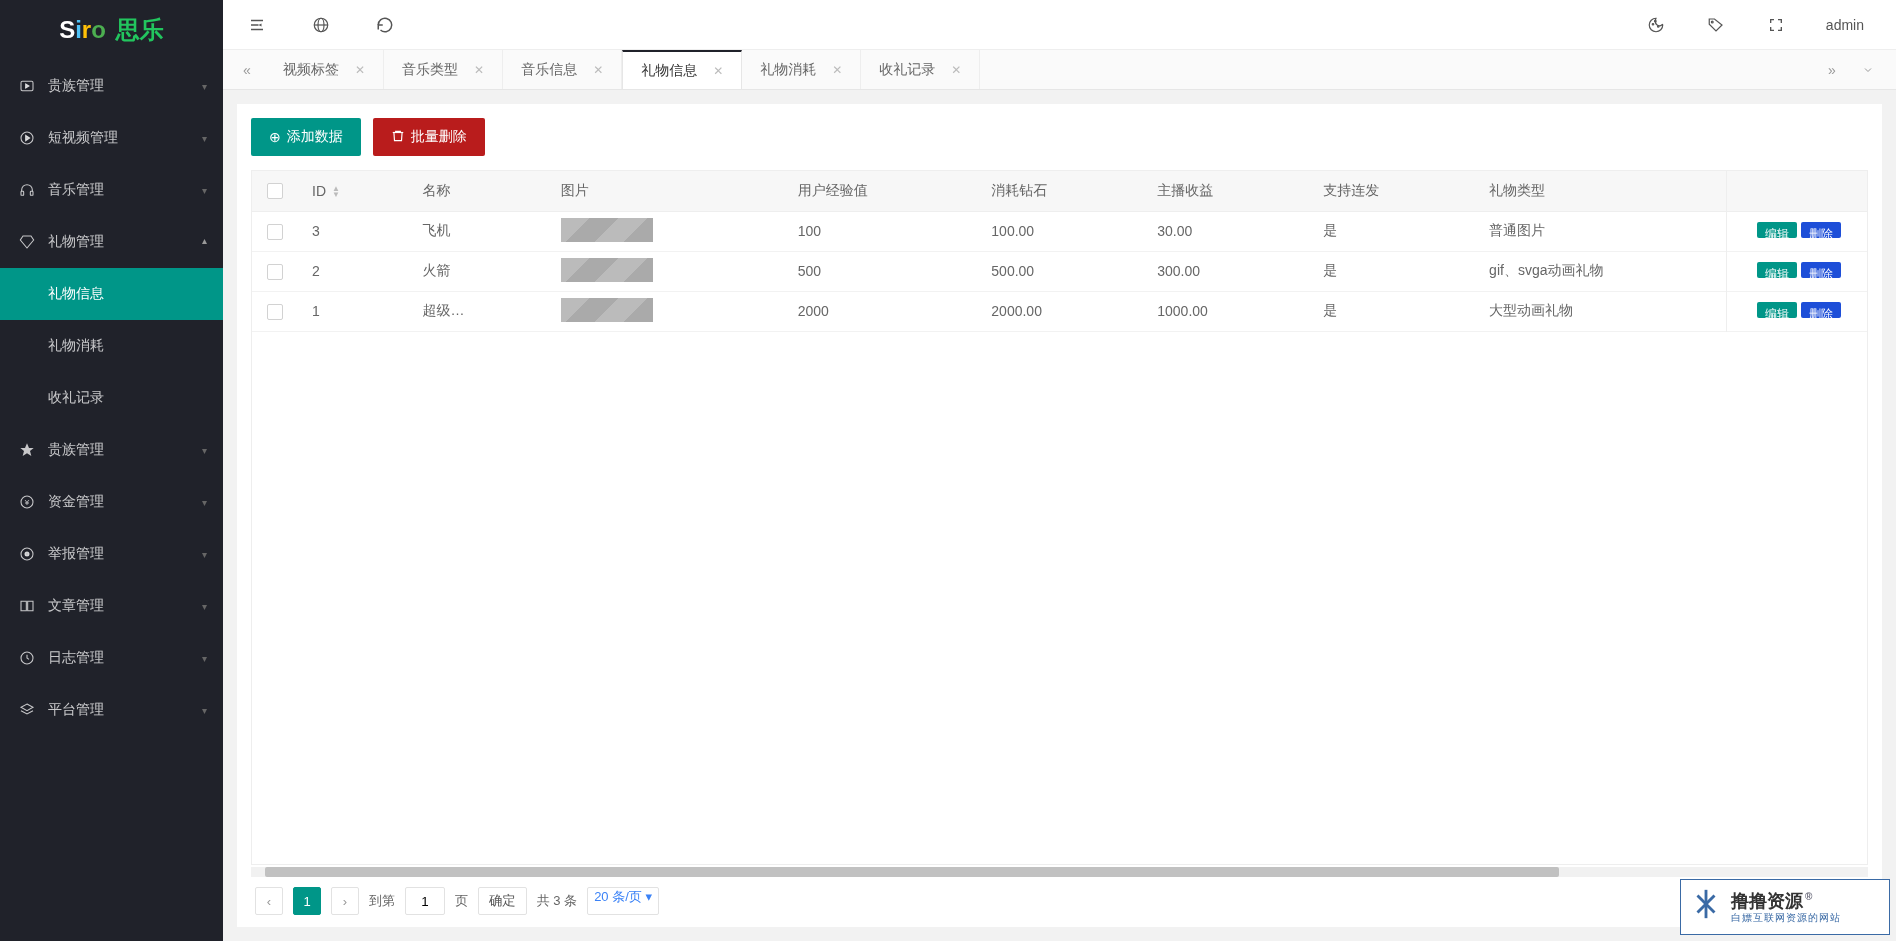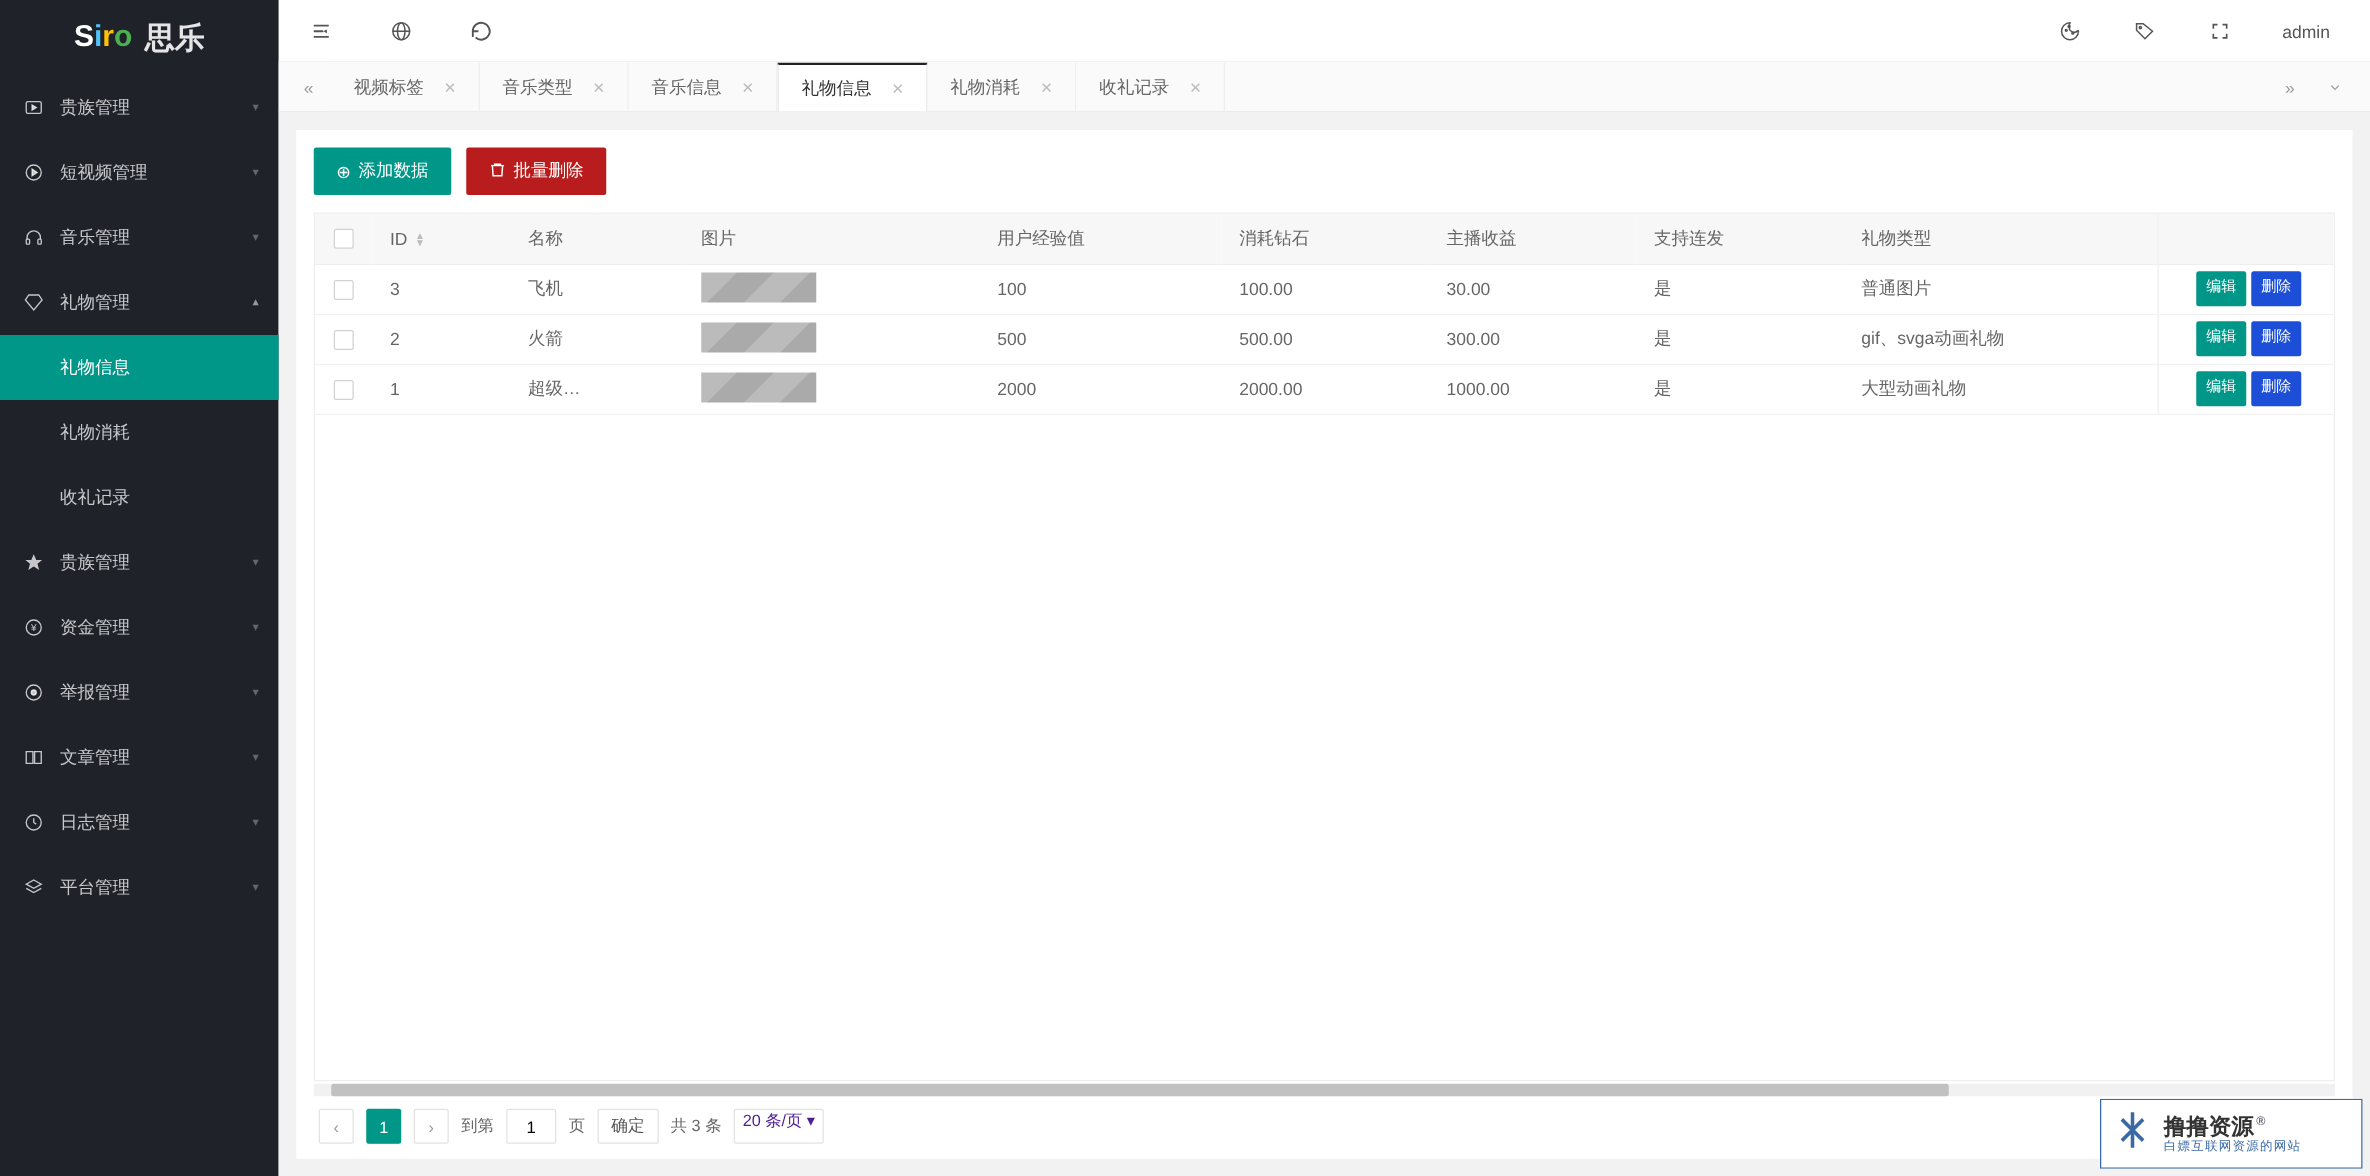"思乐" .logo-cn { color: #e5e5e5 -> #22c55e }
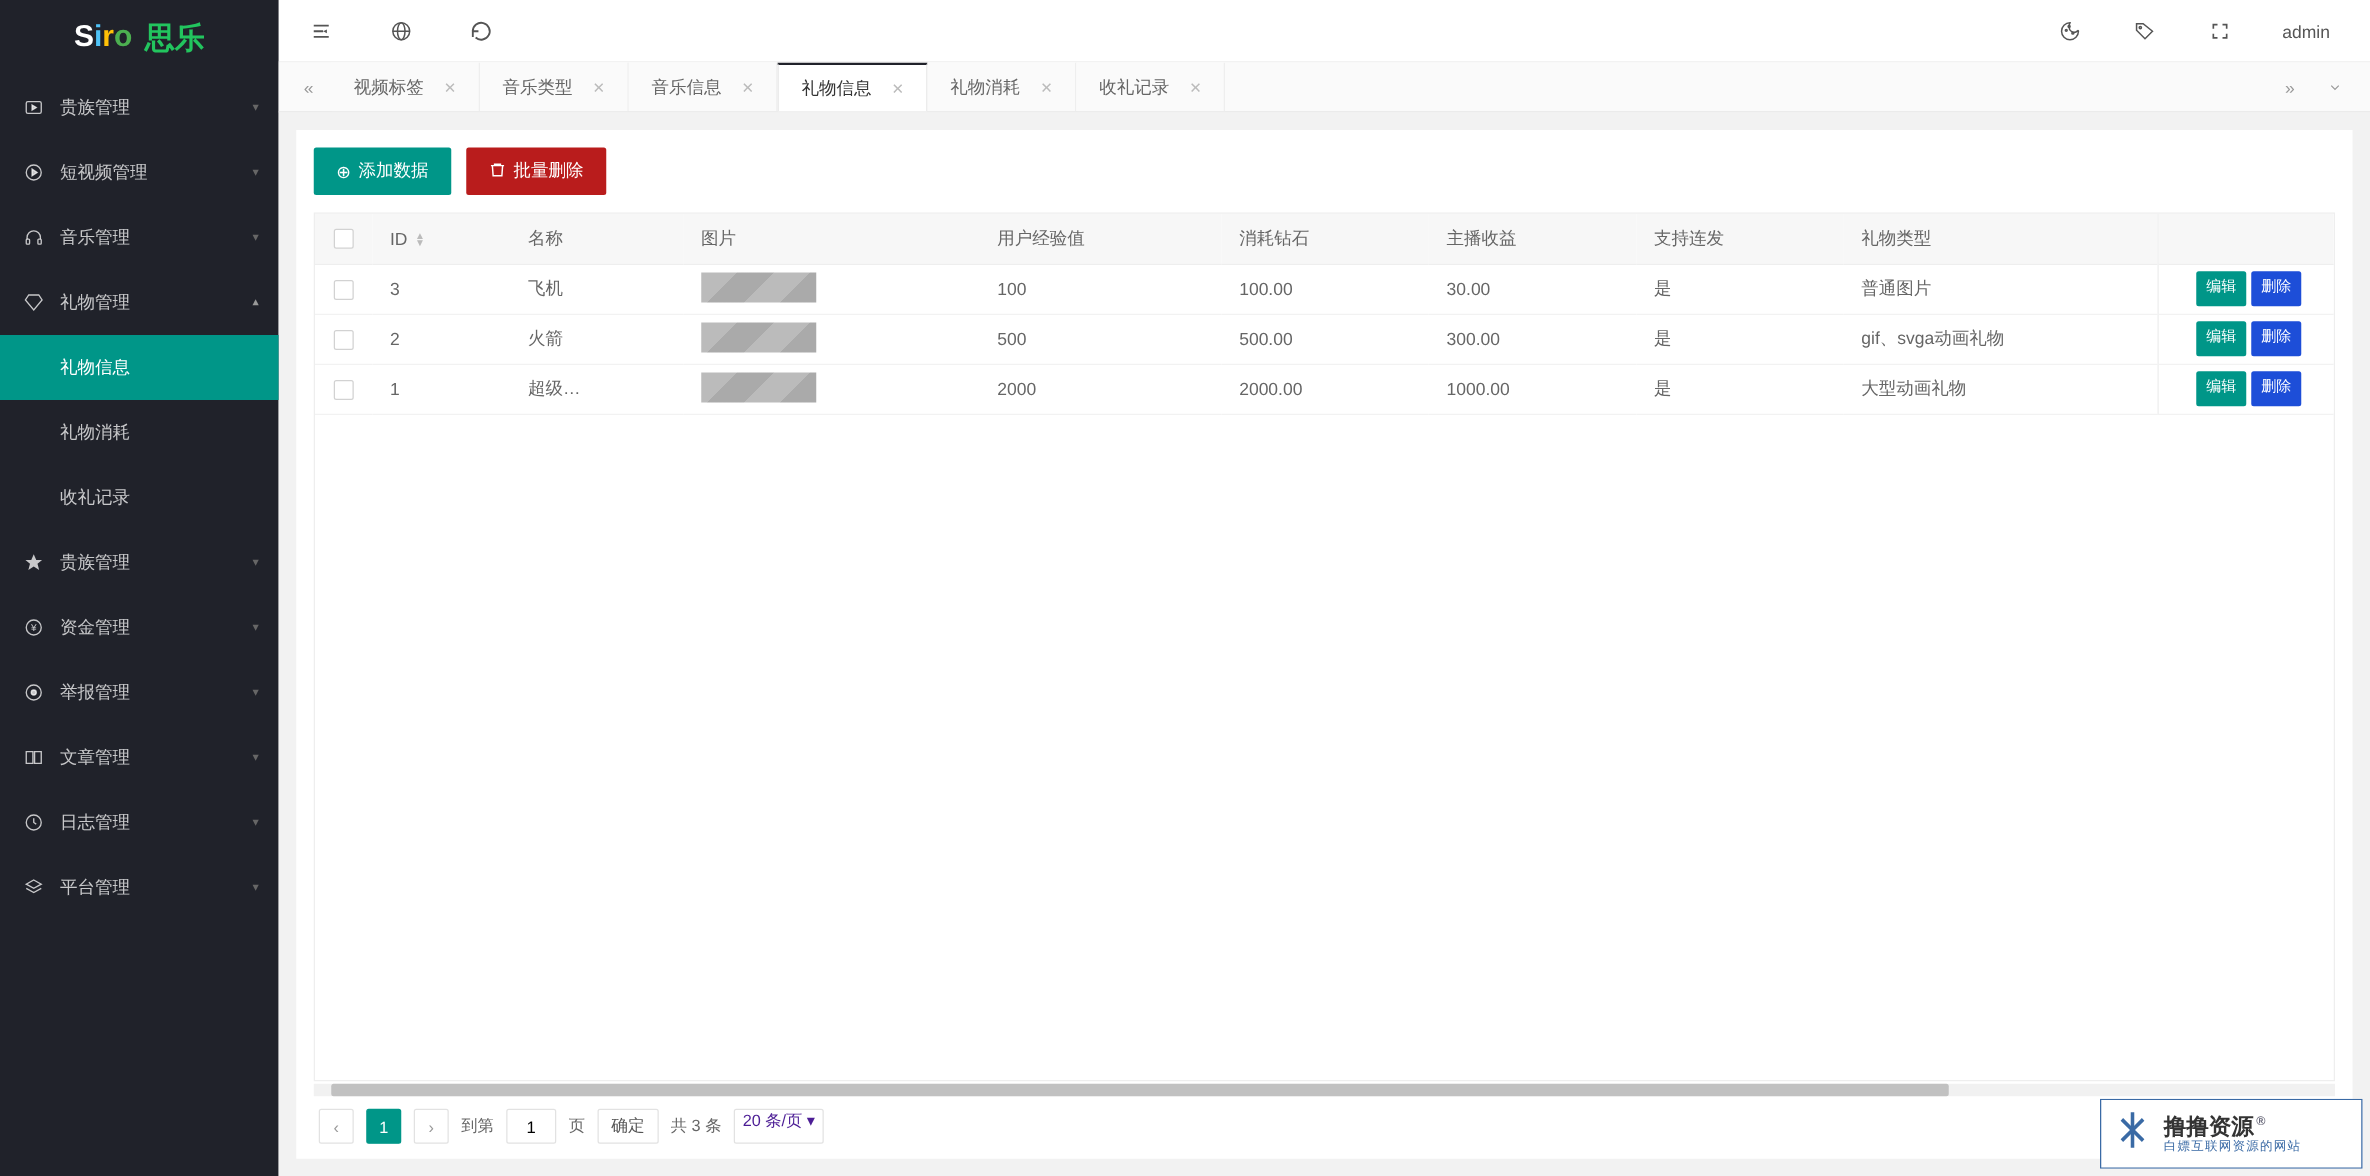"编辑" .mini-btn { height: 28px -> 16px }
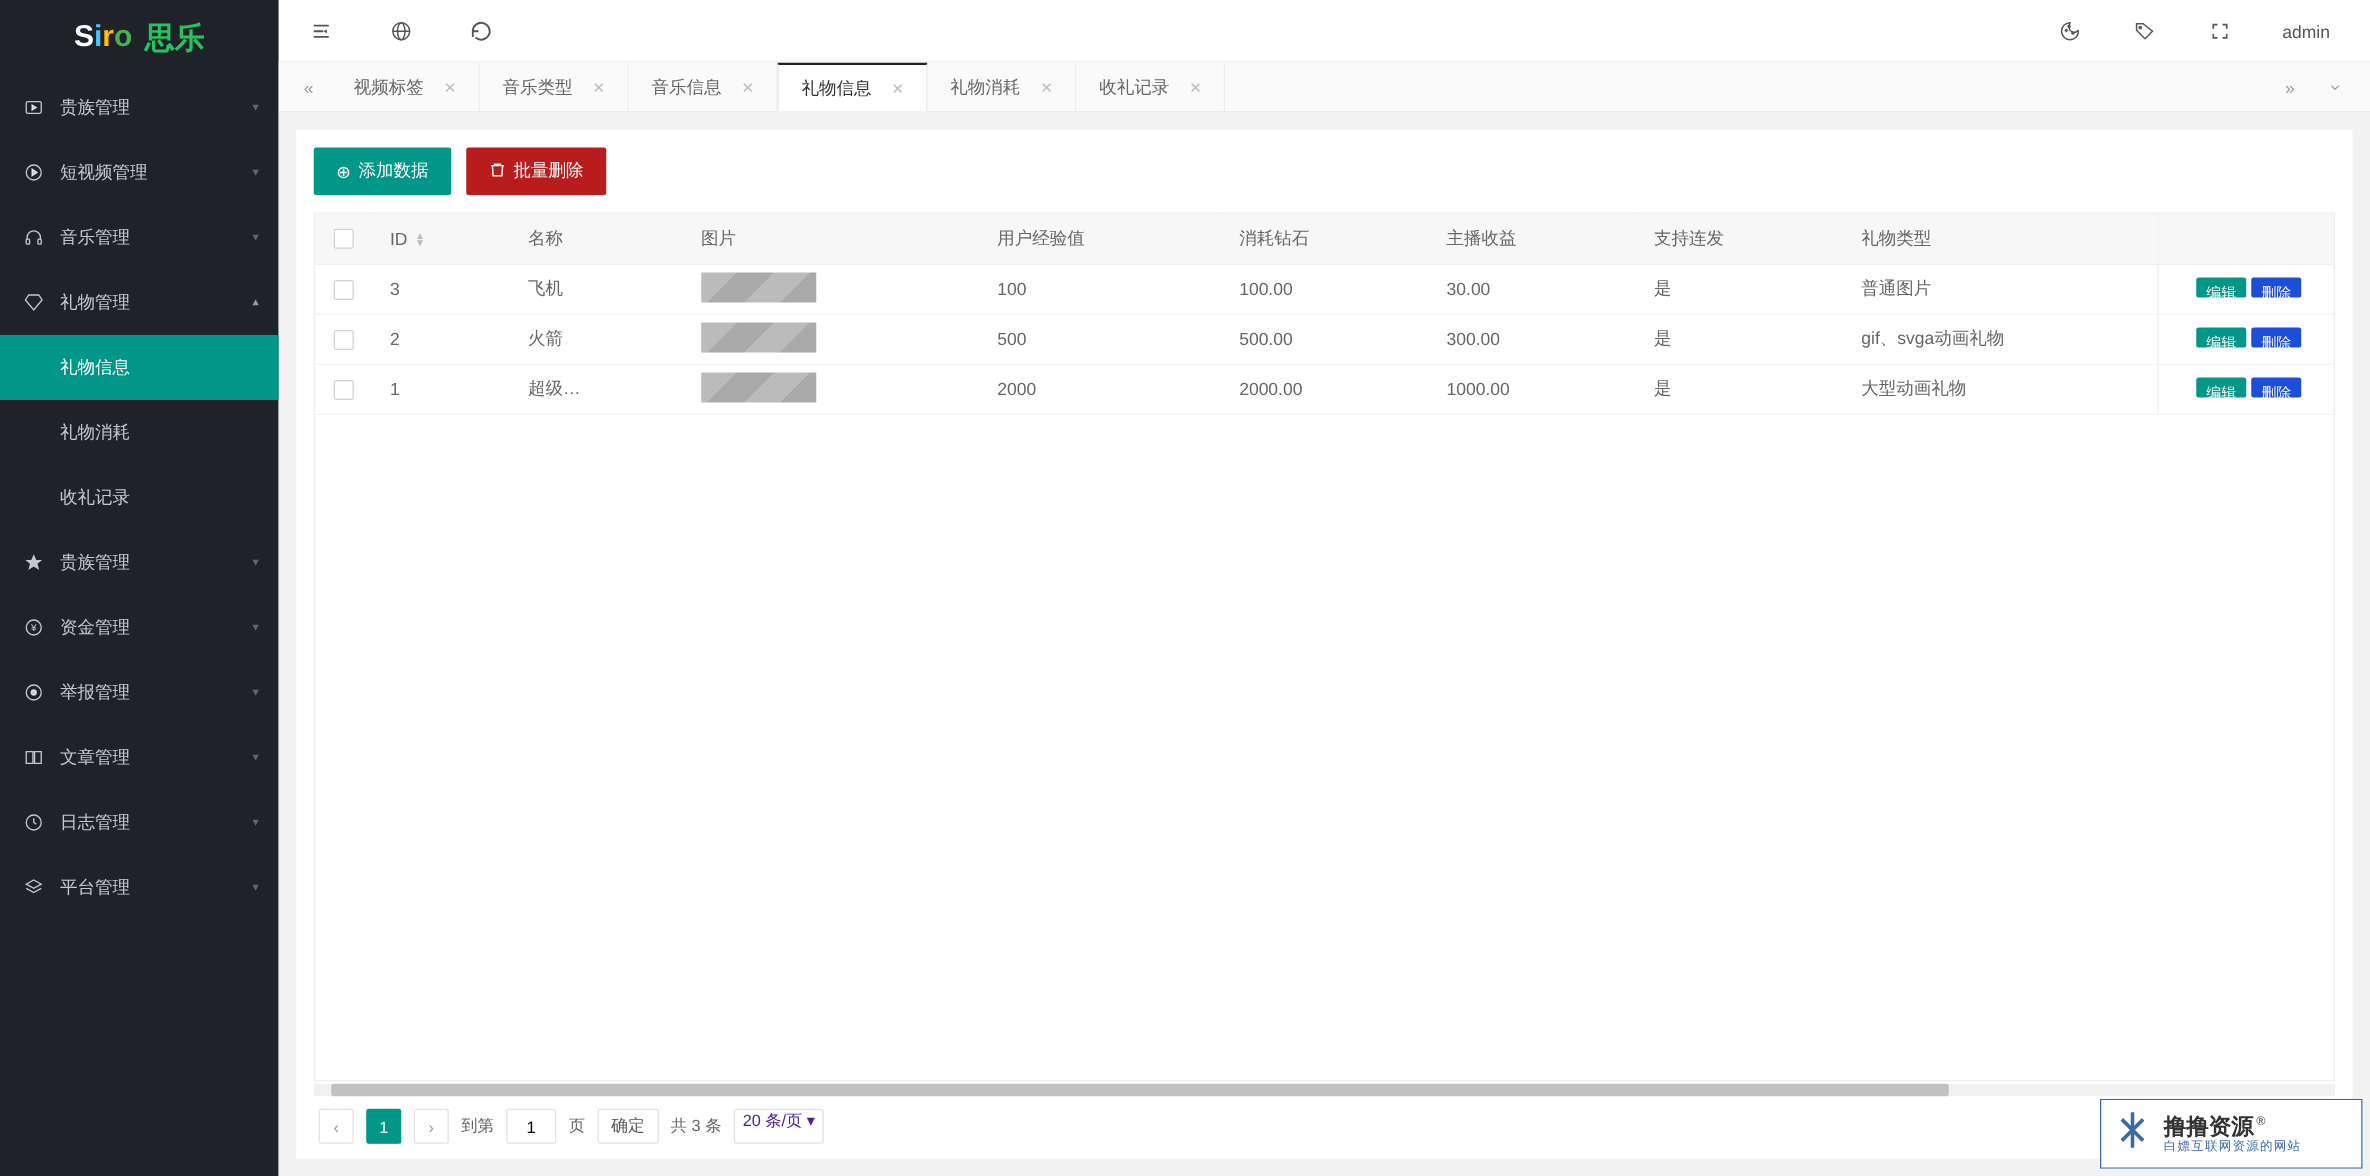"20 条/页 ▾" .pg-select { color: #4c1d95 -> #3b82f6 }
